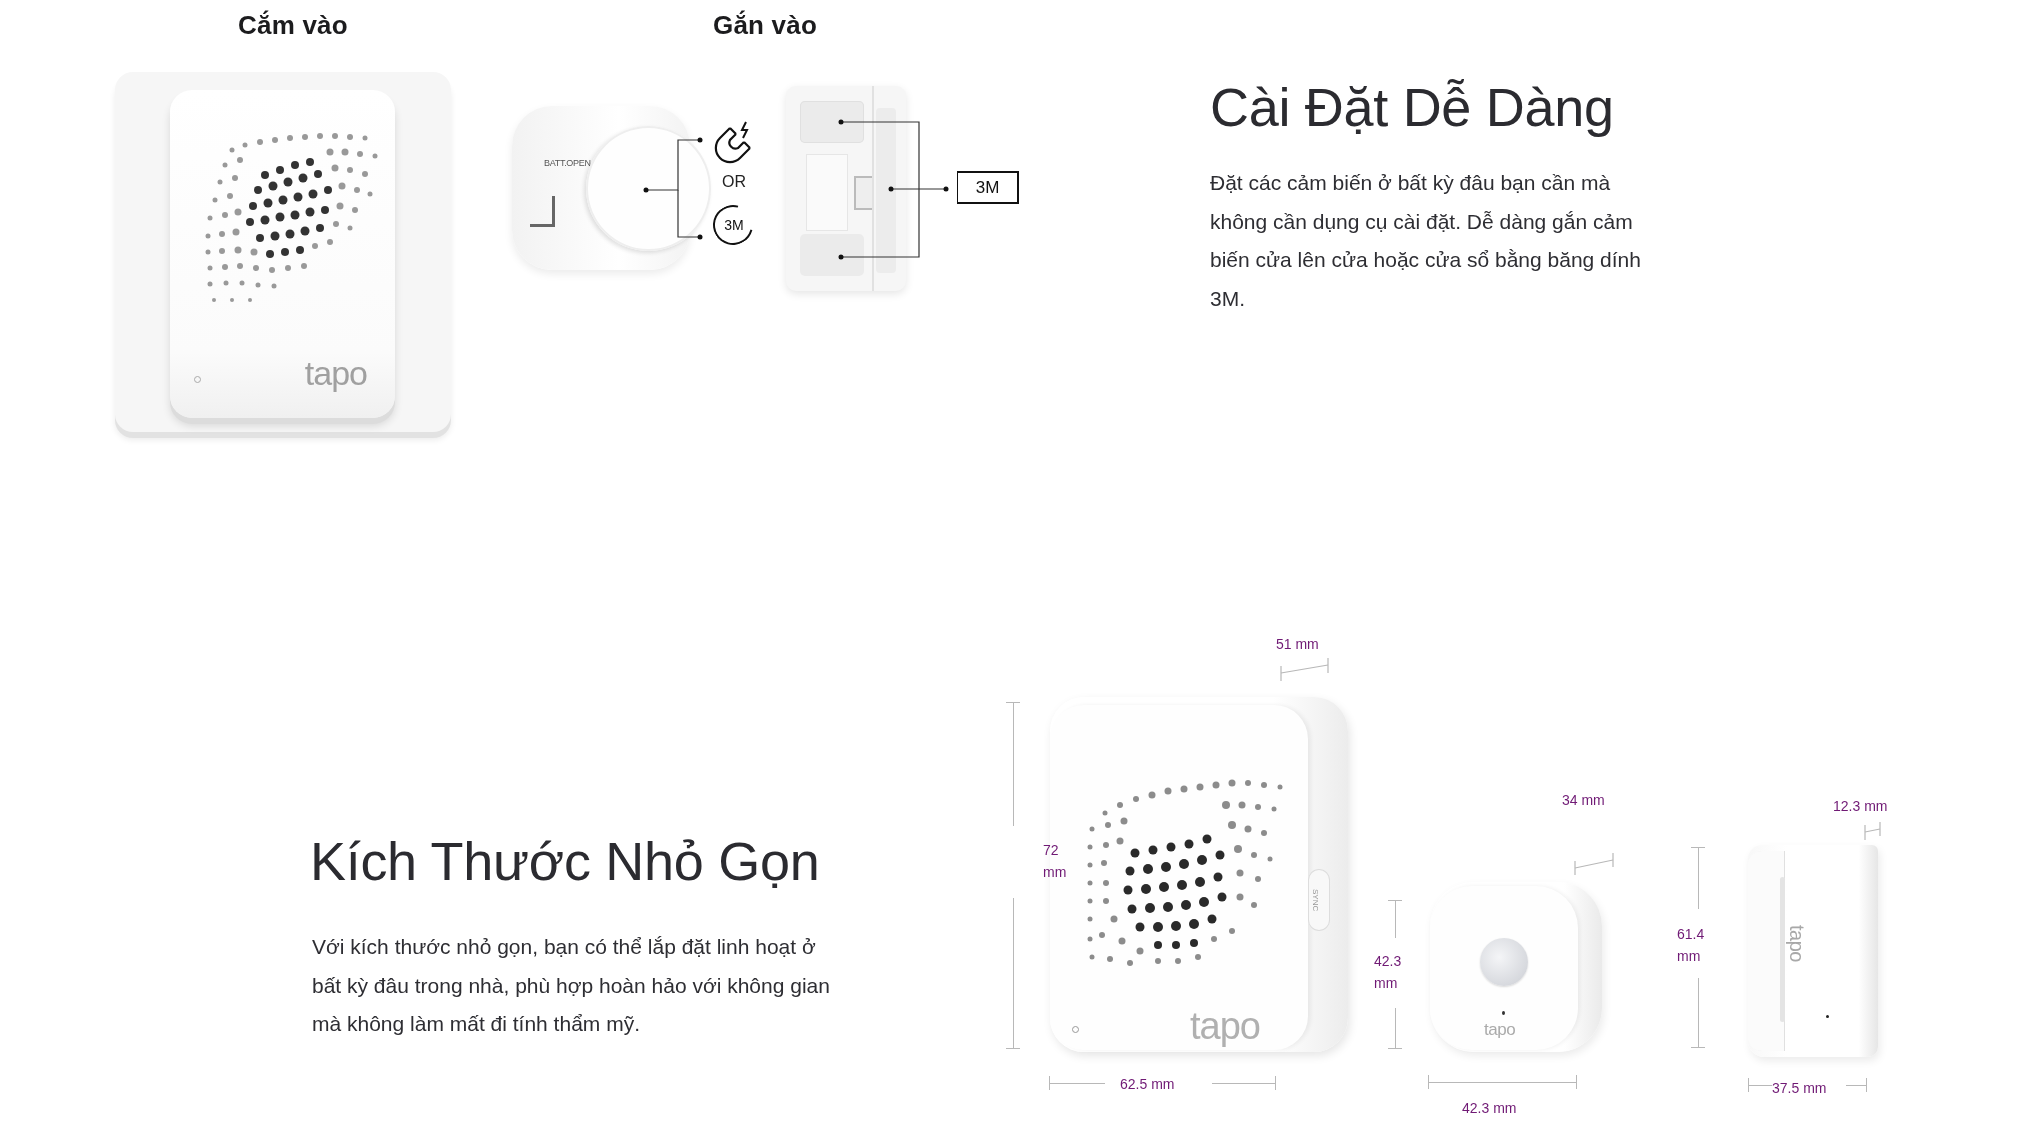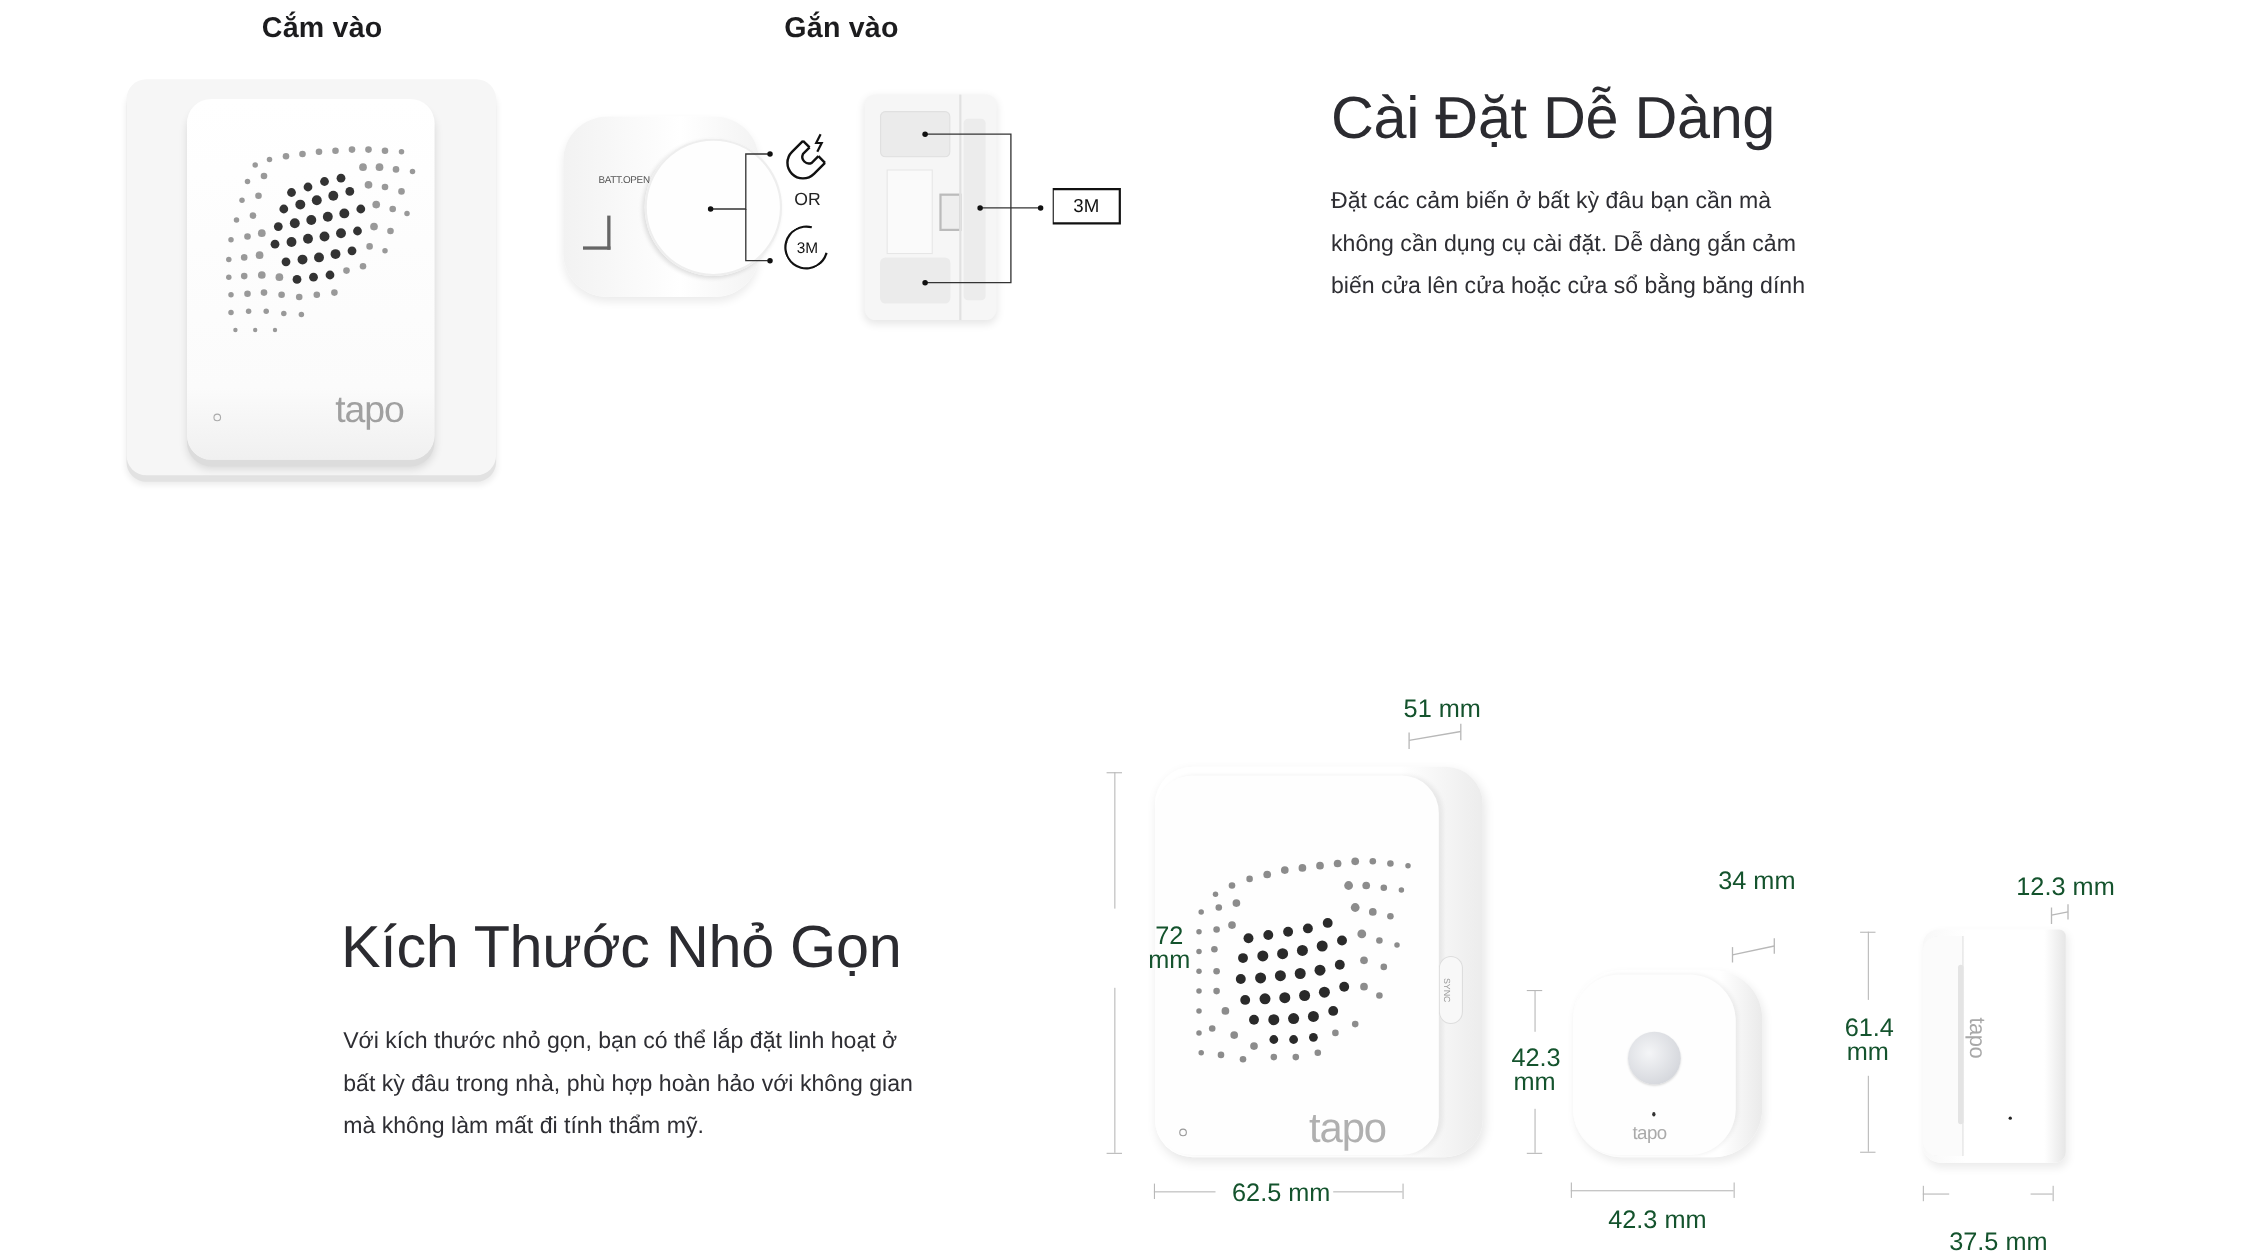"3M." div { html: none -> <div>3M.</div> }
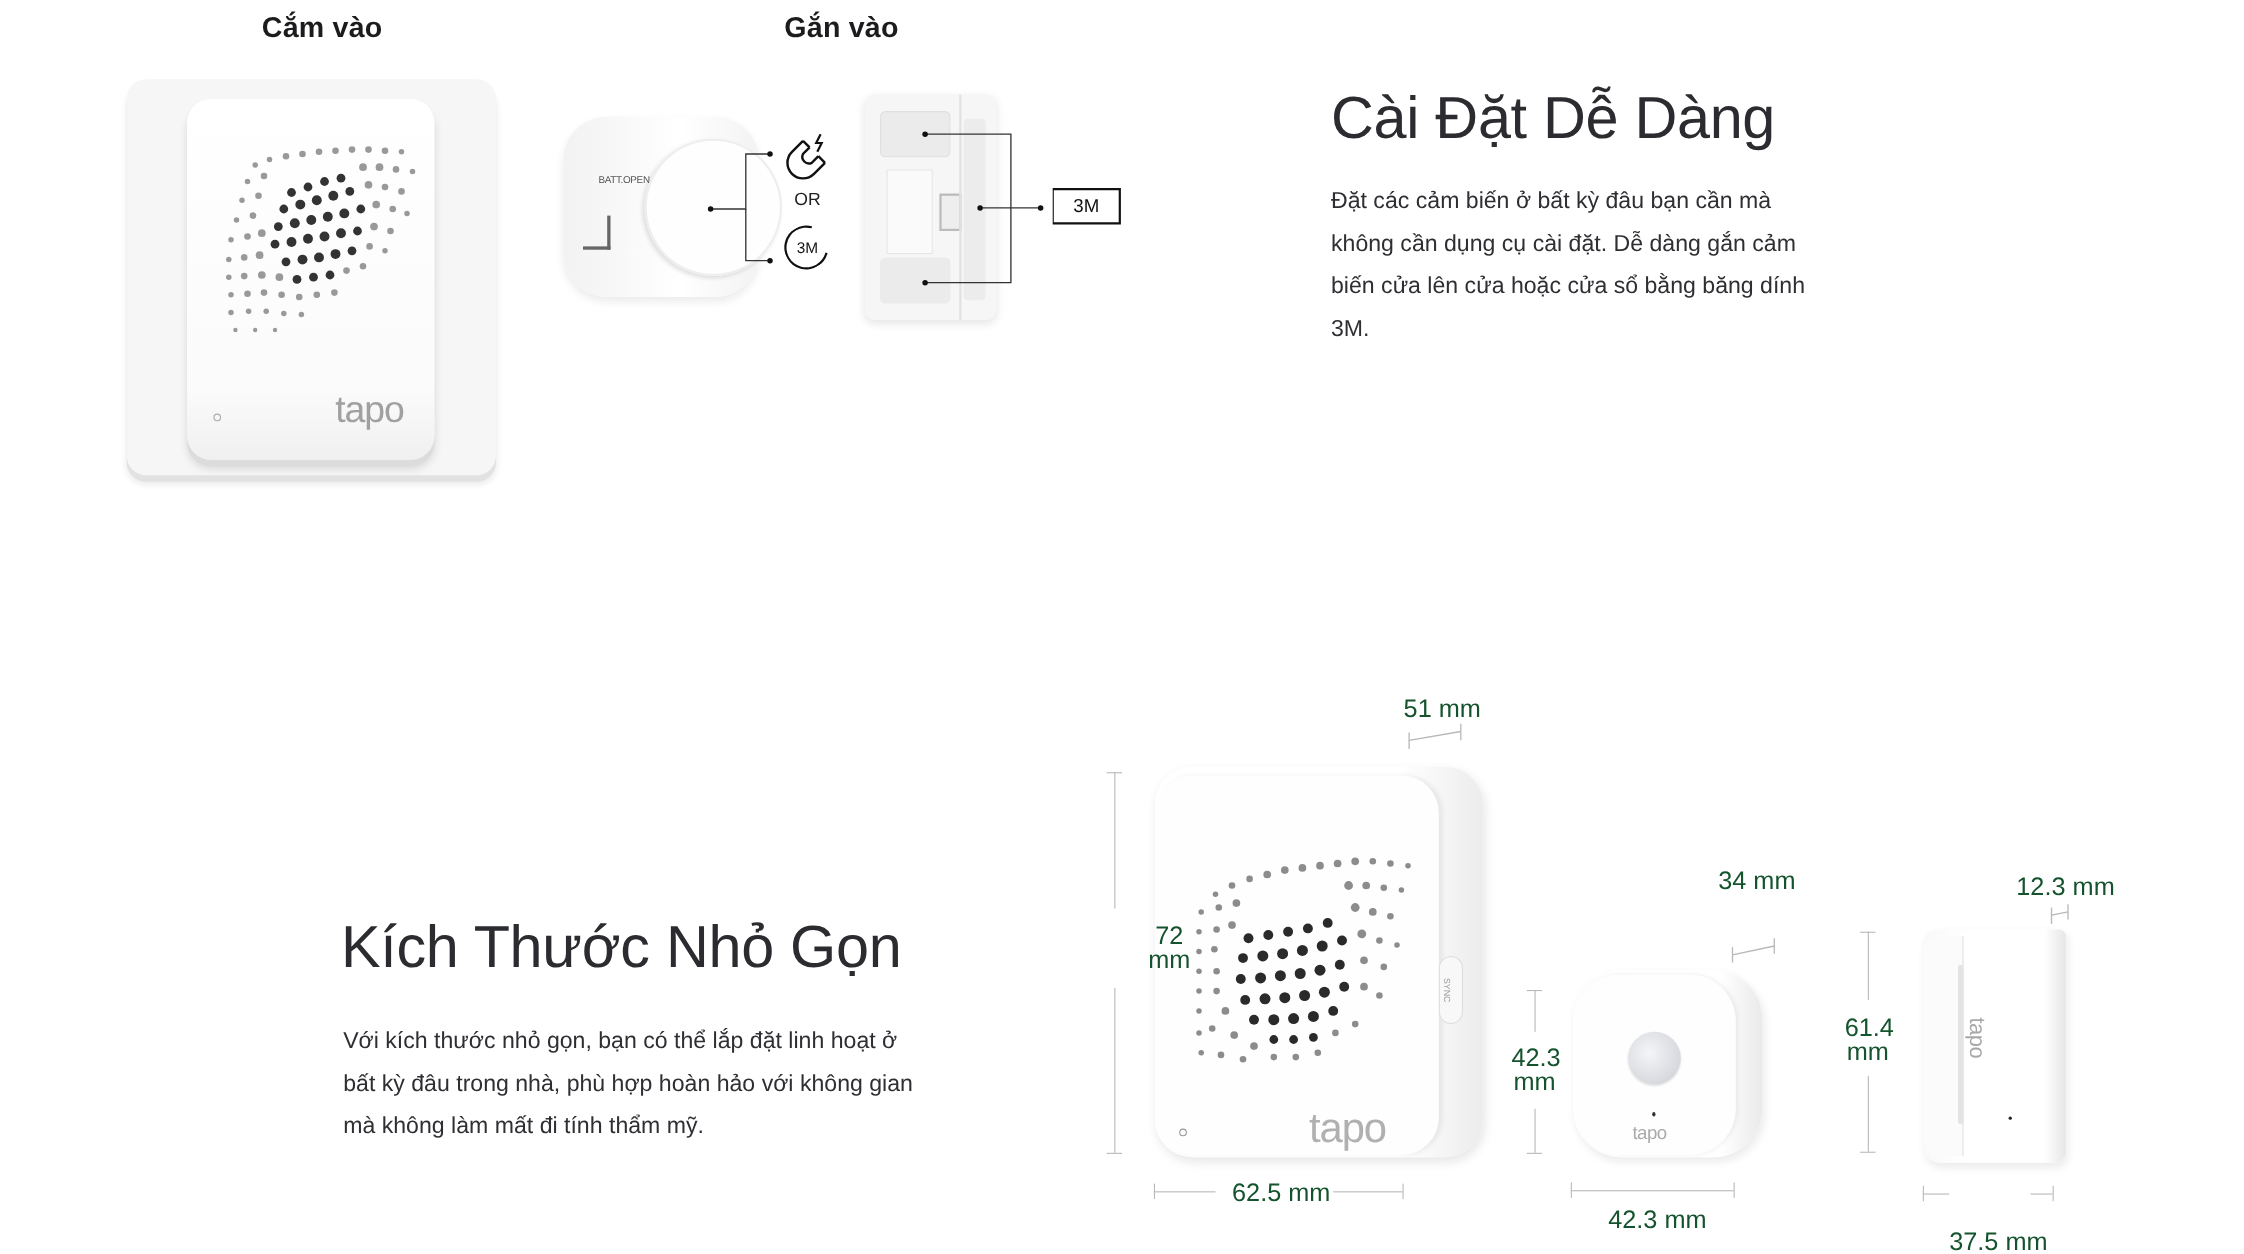"51 mm" .dim { color: #14532d -> #701a75; font-size: 23px -> 14px; text-align: center -> none }
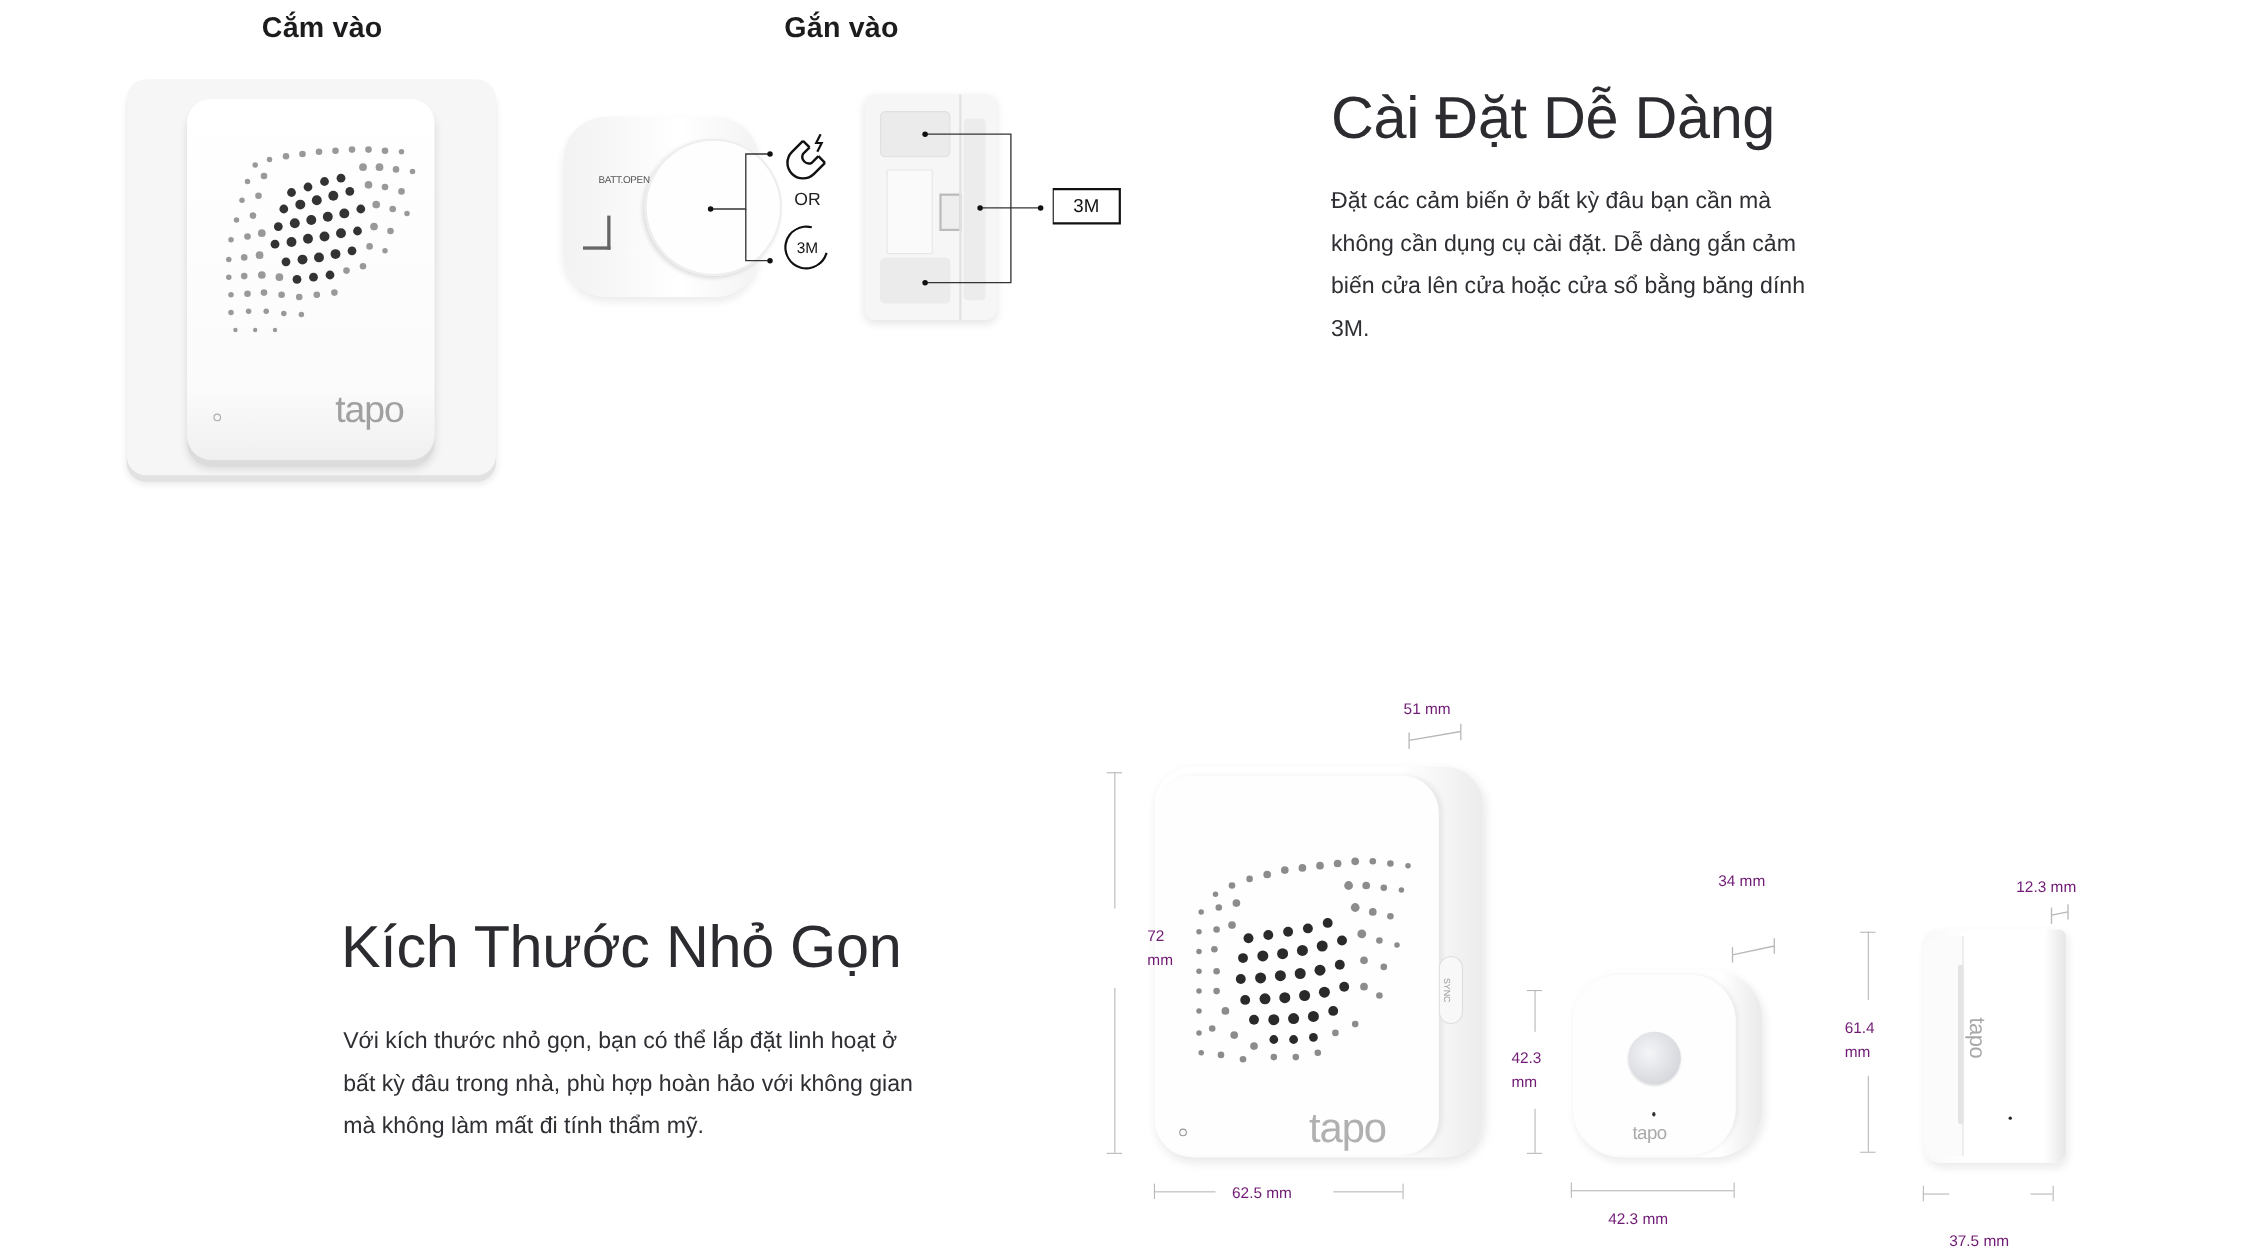"37.5 mm" div.abs { top: 1117px -> 1077px }
